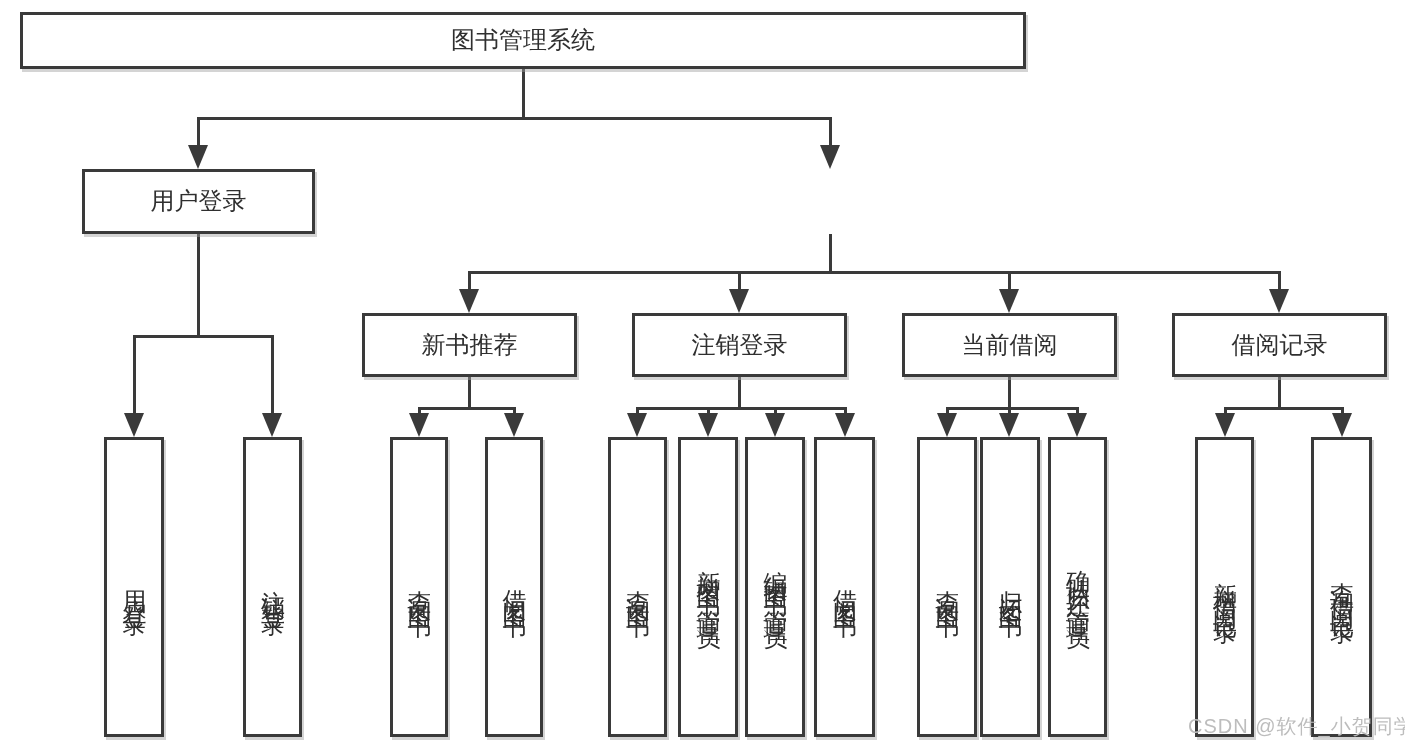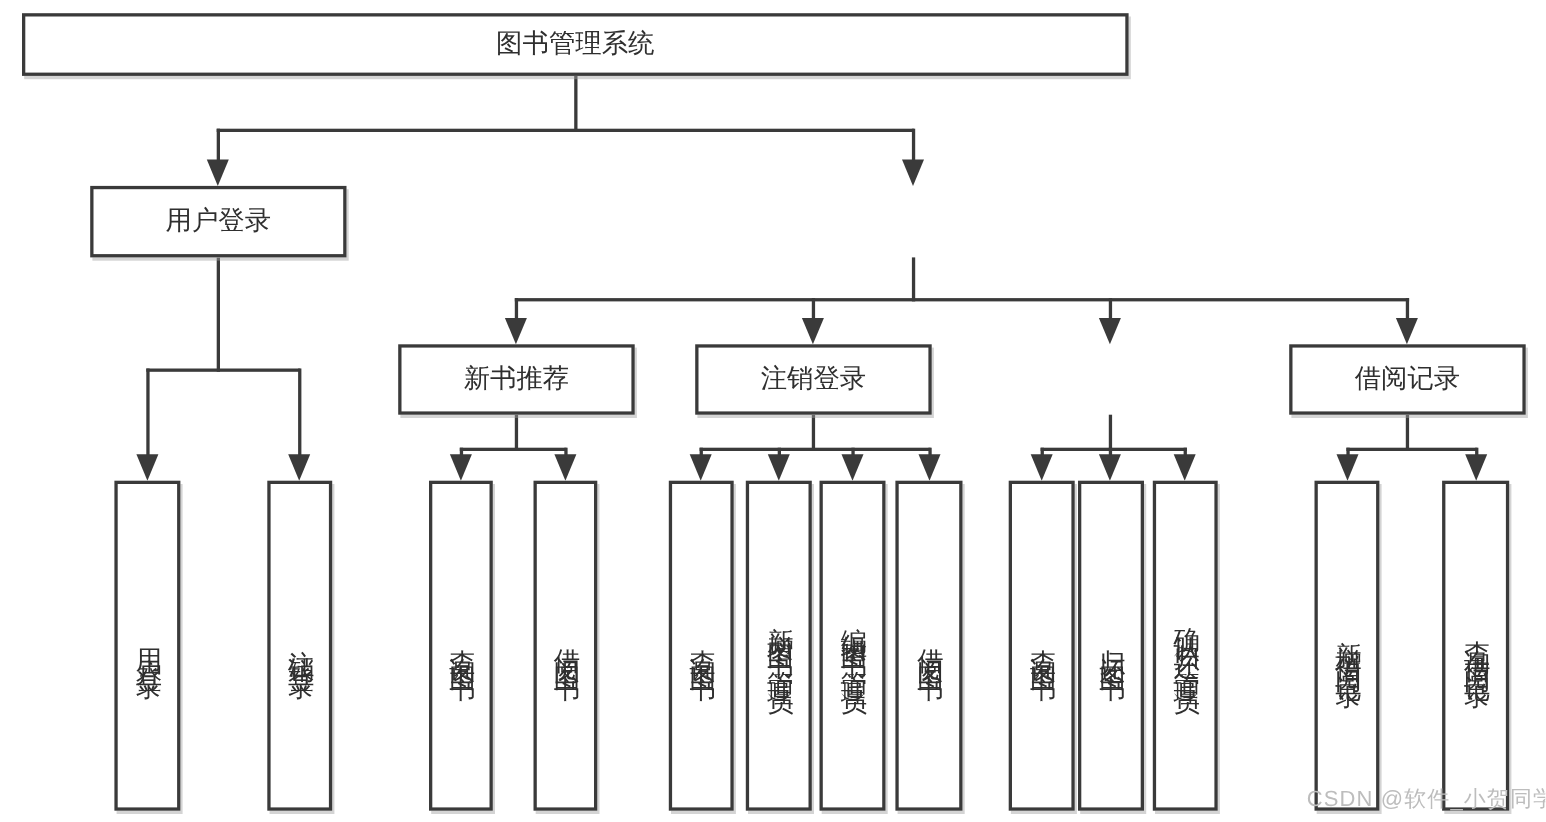"当前借阅" div.node { html: none -> <div> <span>当前借阅</span> </div> }
